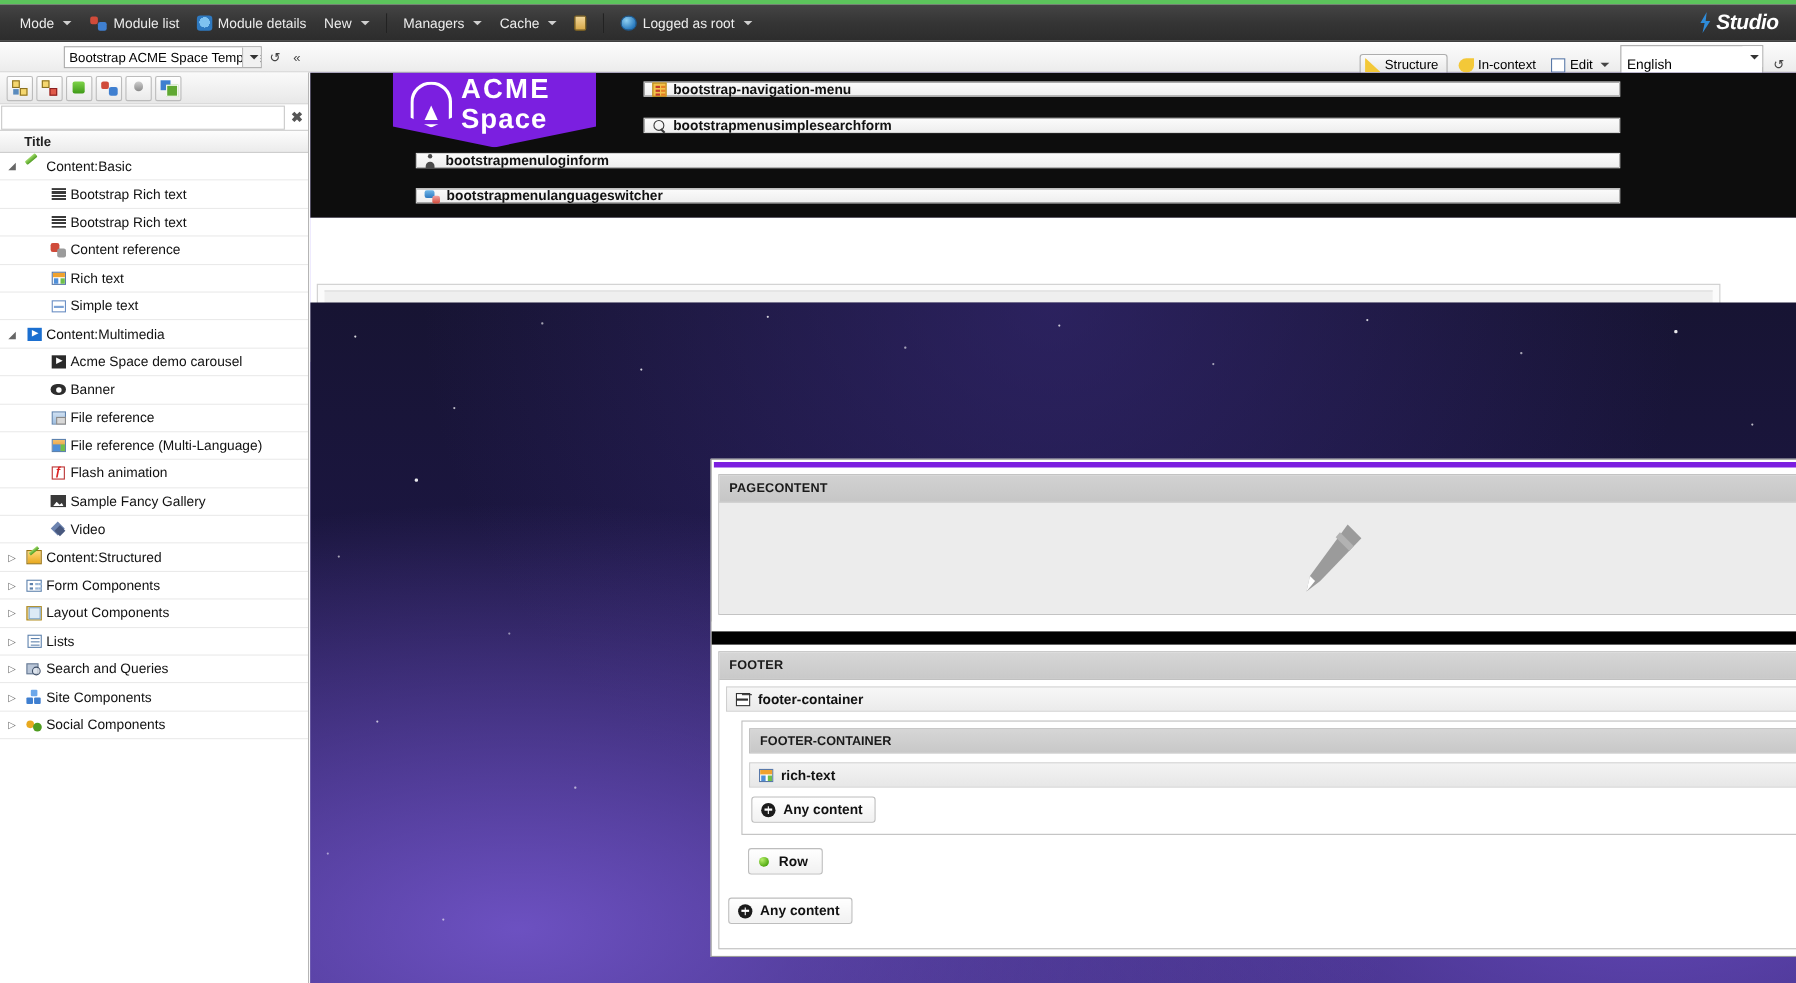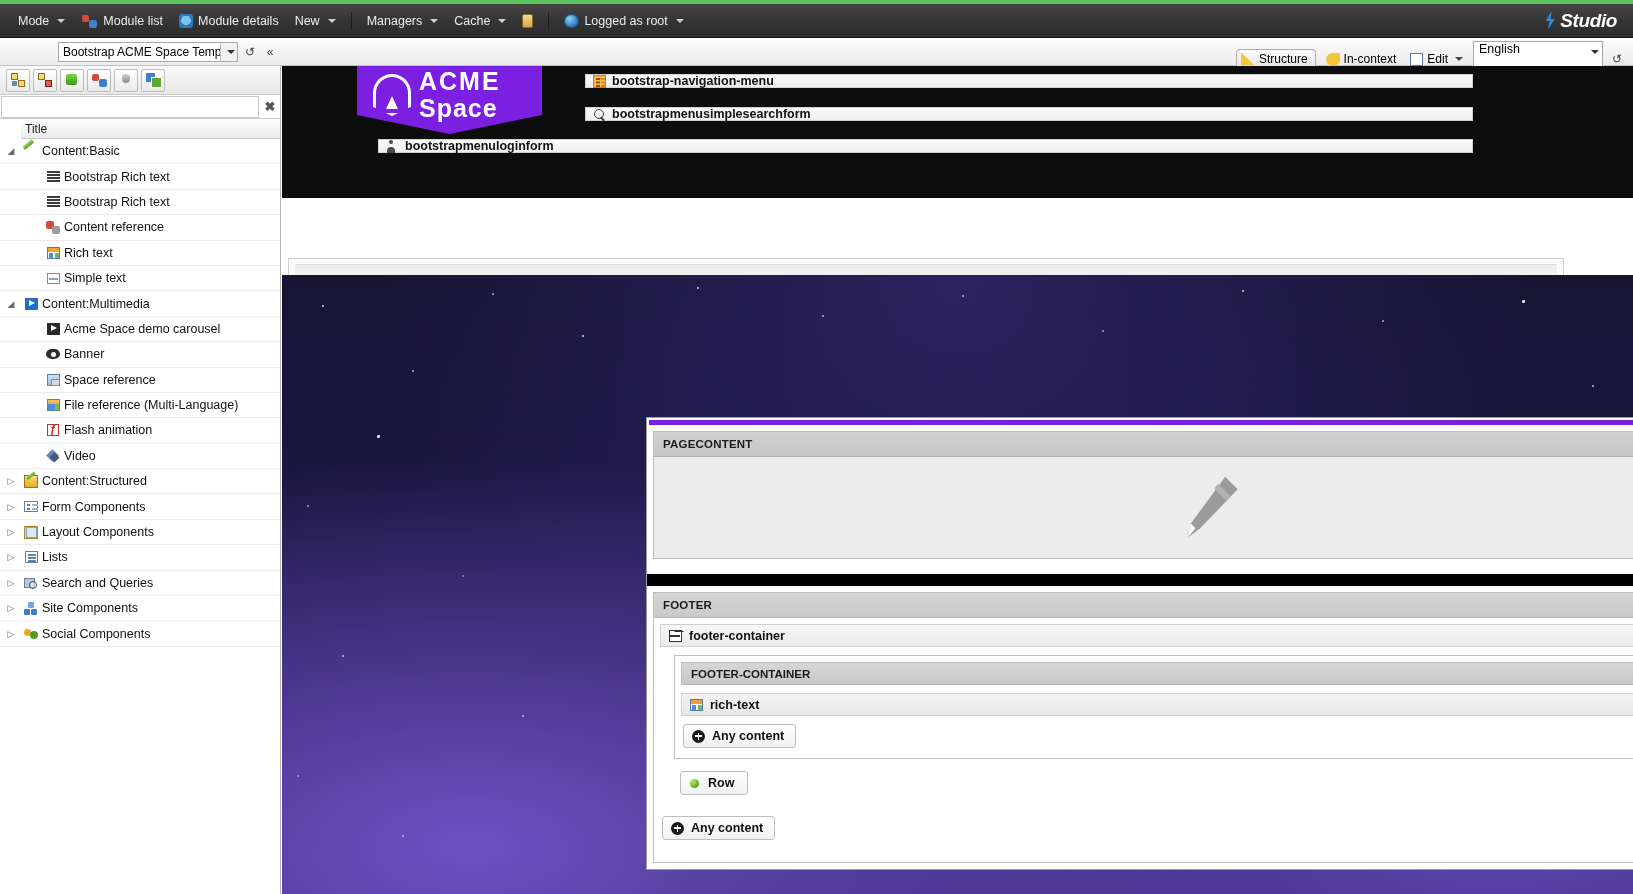"English" .lang-select { align-items: none -> center }
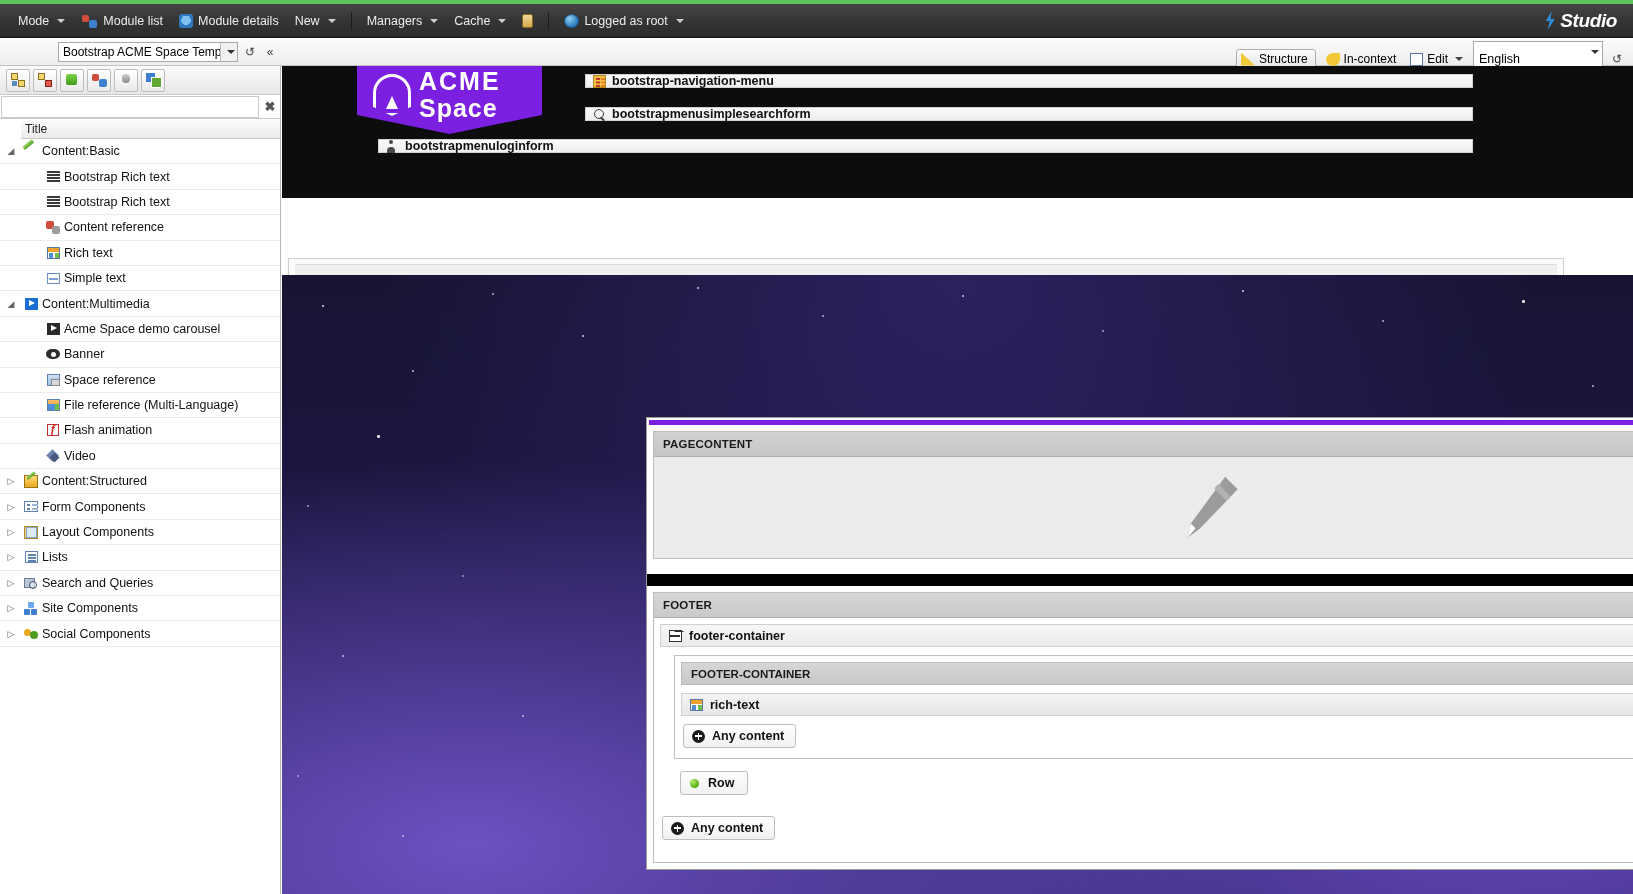"Title" .col-header { font-weight: normal -> bold; margin-left: 21px -> none; padding-left: 4px -> 22px }
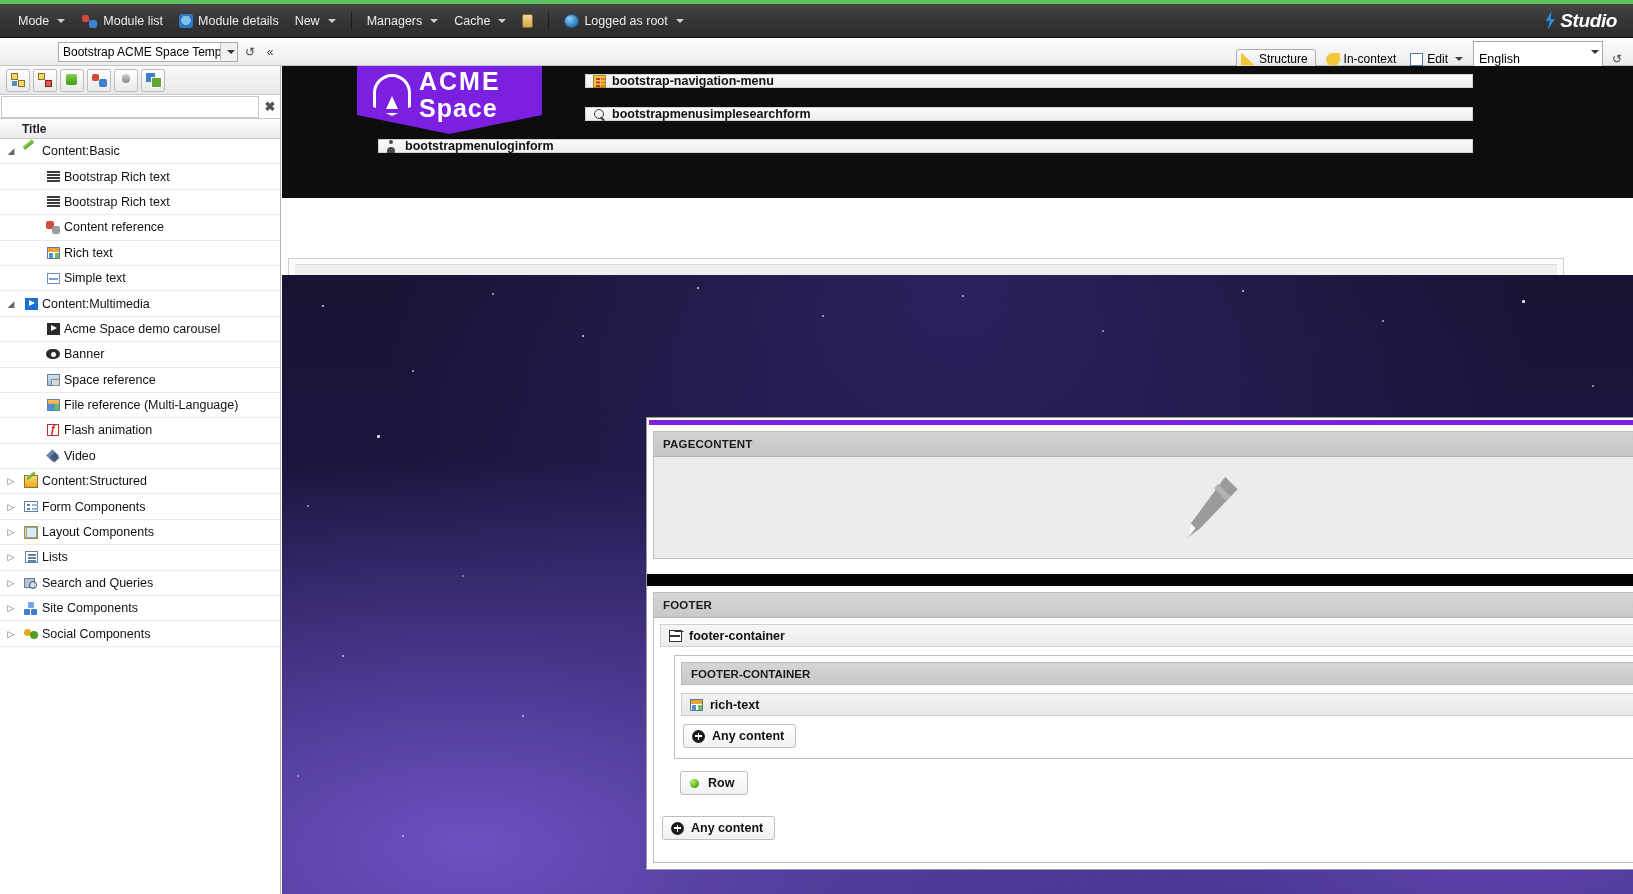"bootstrapmenulanguageswitcher" div.comp-bar { html: none -> <div> <span></span> <span>bootstrapmenulanguageswitcher</span> </div> }
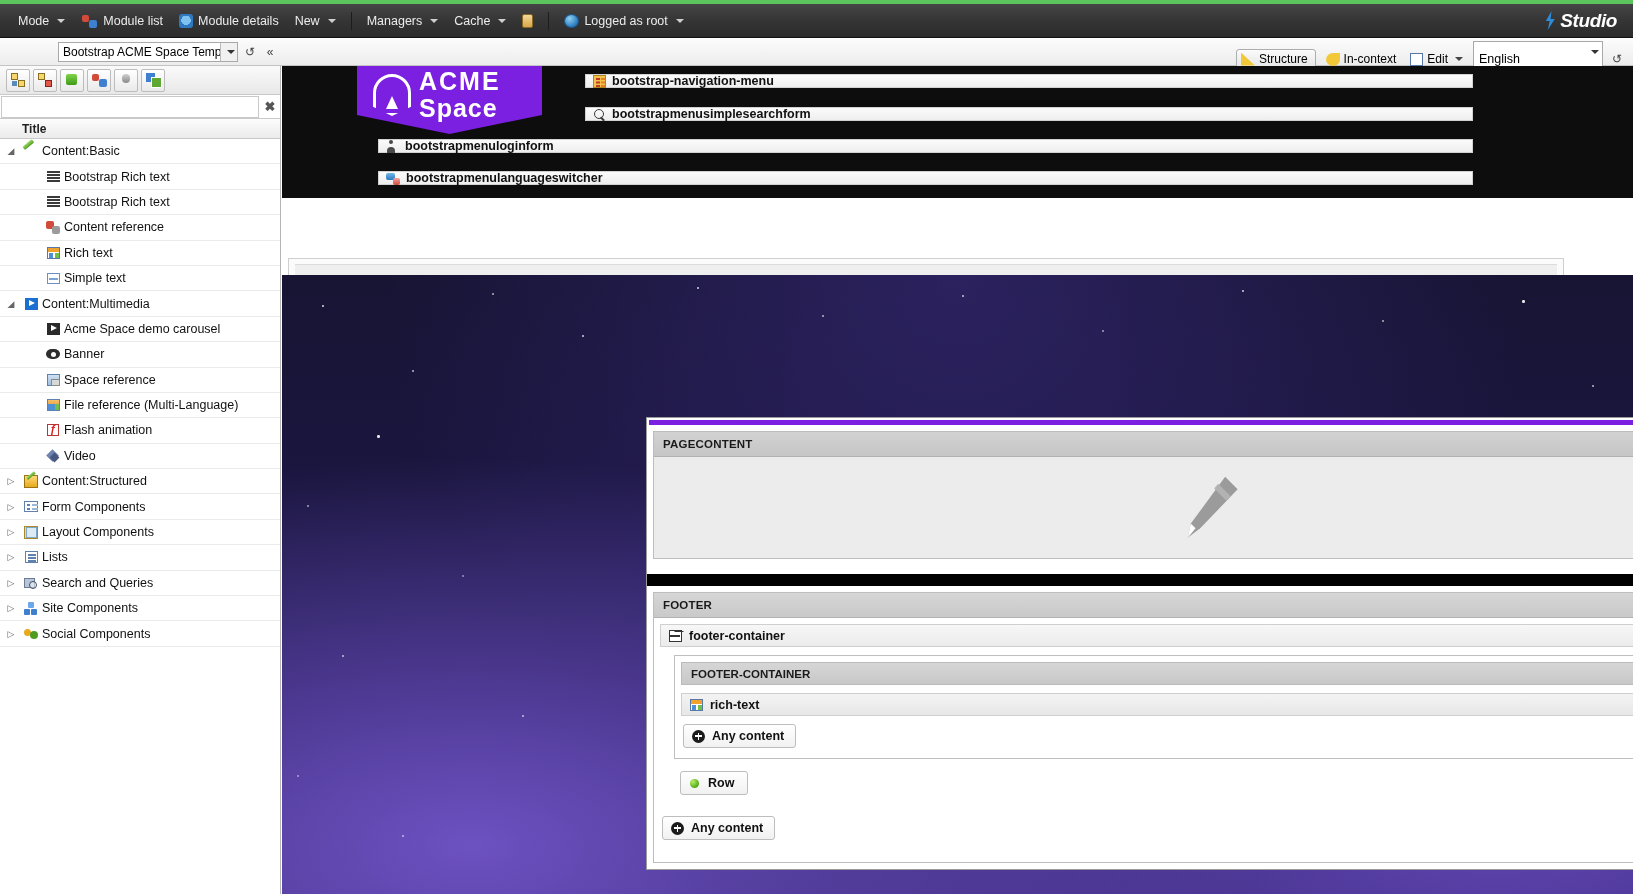"Space reference" span { text: Space -> File }
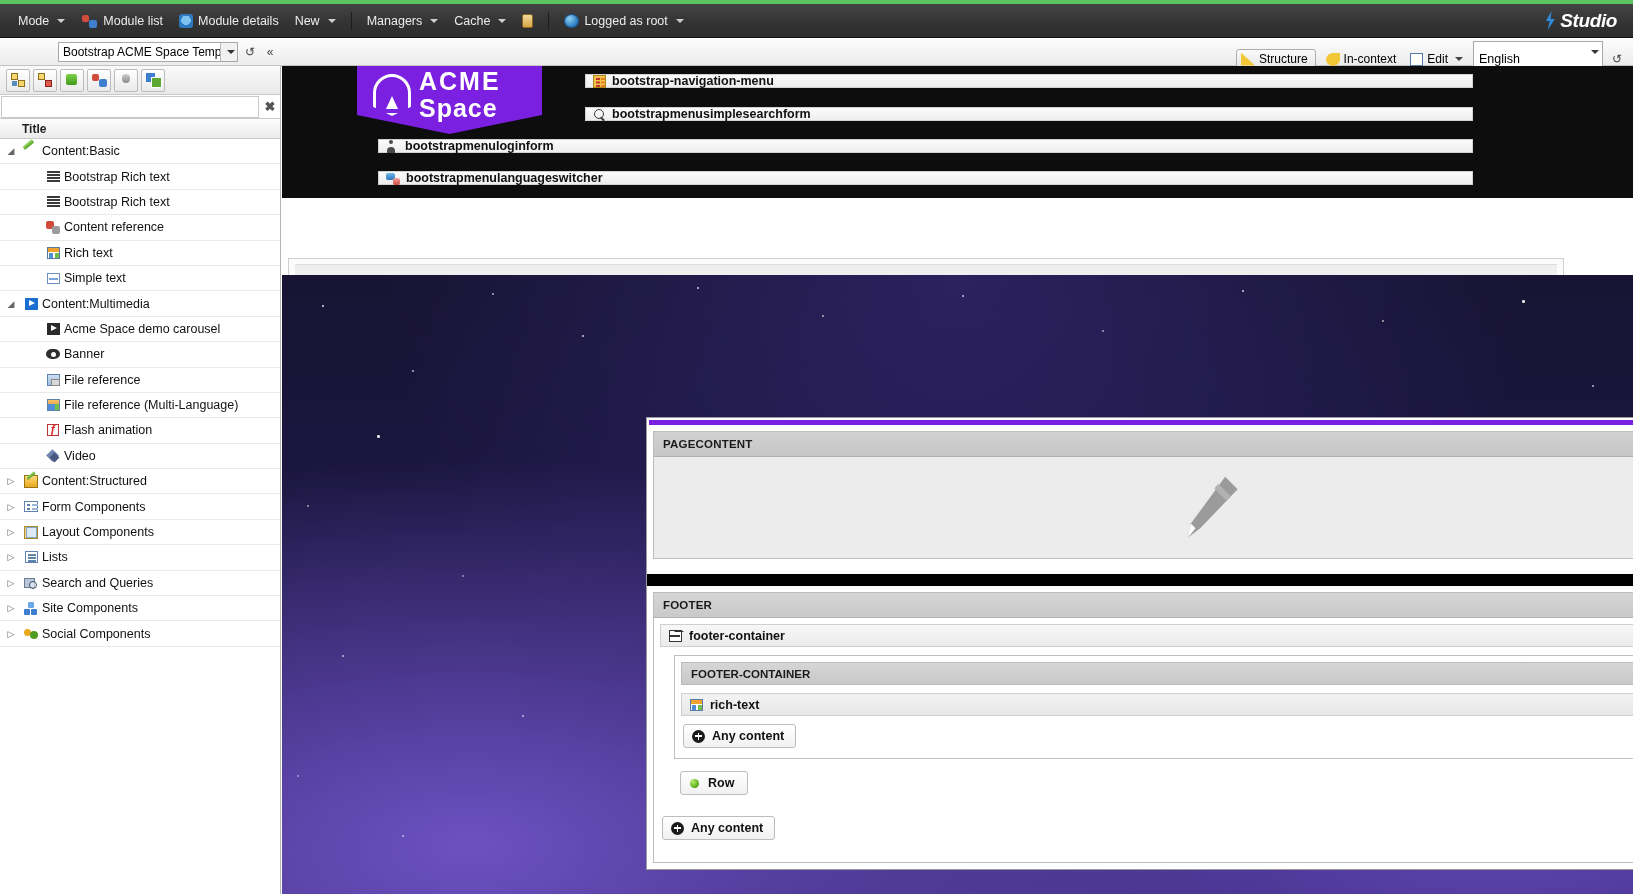"Sample Fancy Gallery" div.tree-row { html: none -> <div> <span></span> <span> <span></span> </span> <span>Sample Fancy Gallery</span> </div> }
